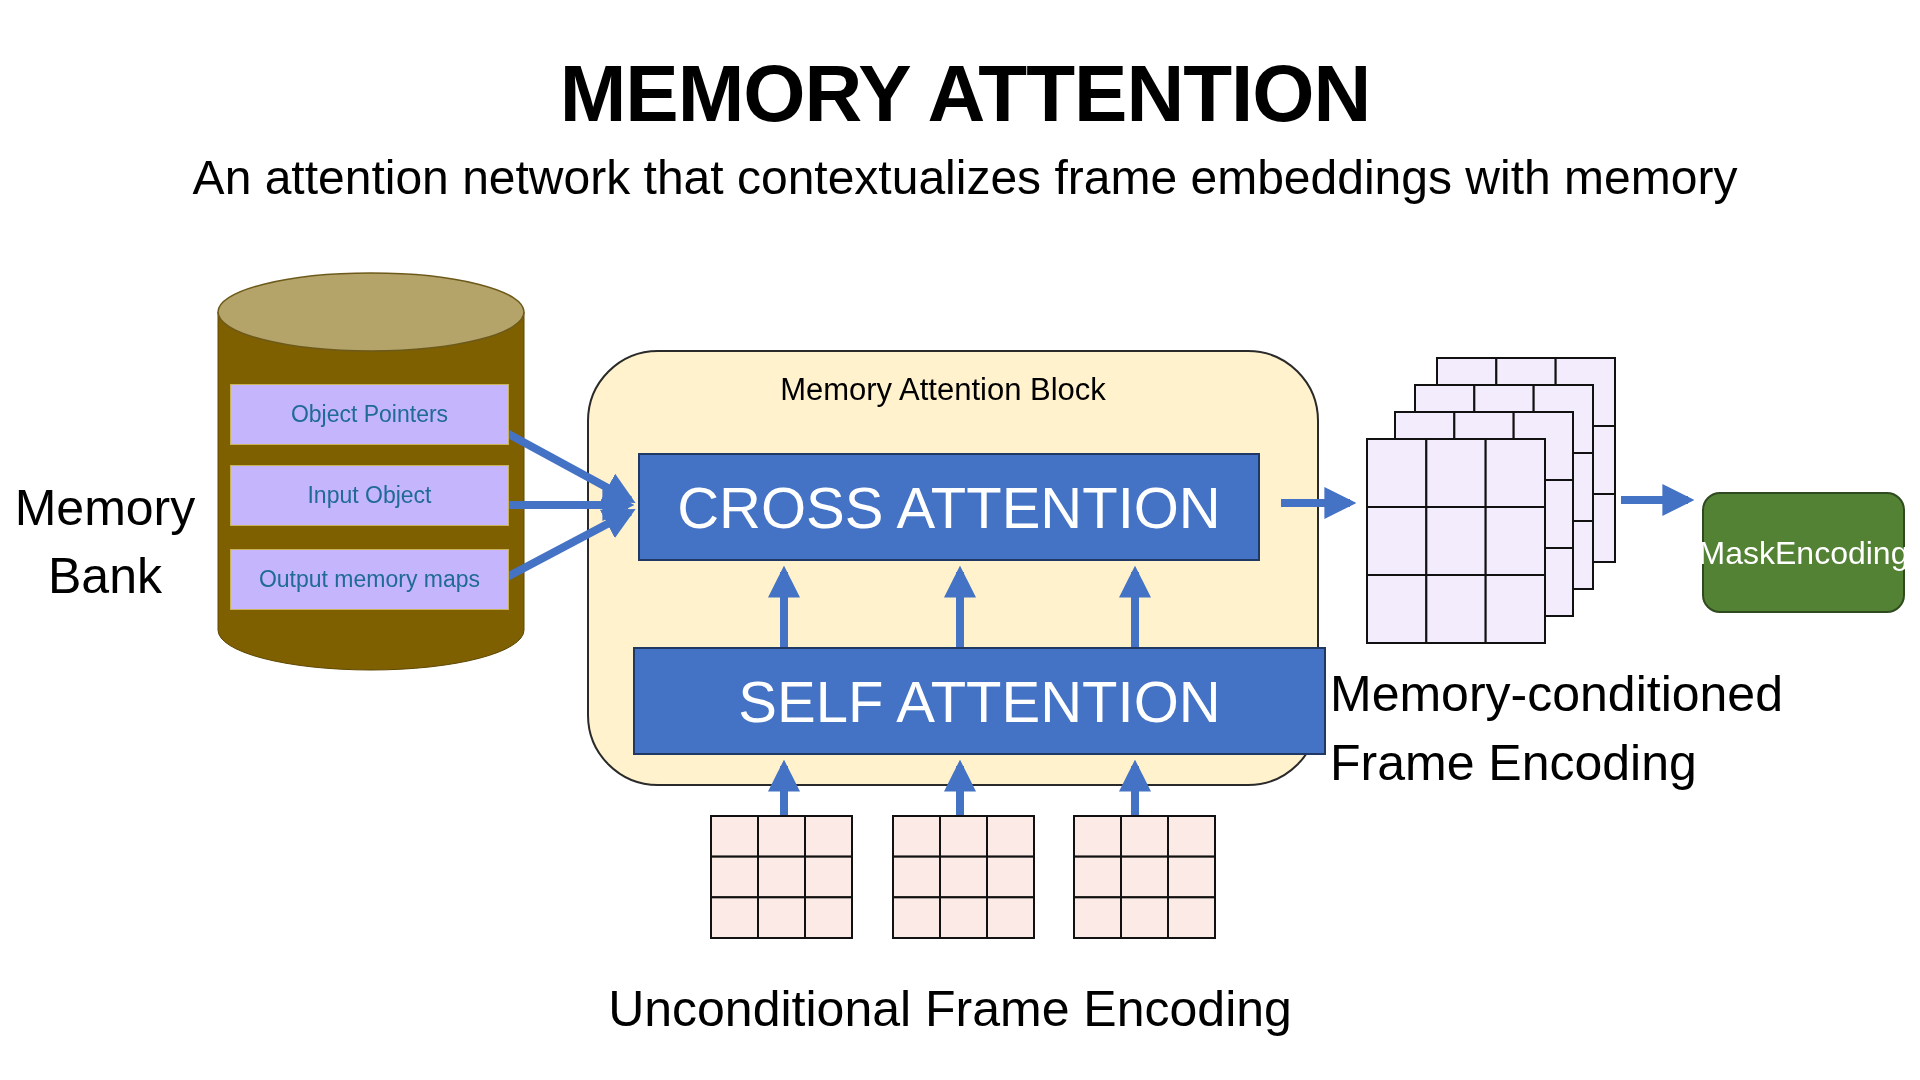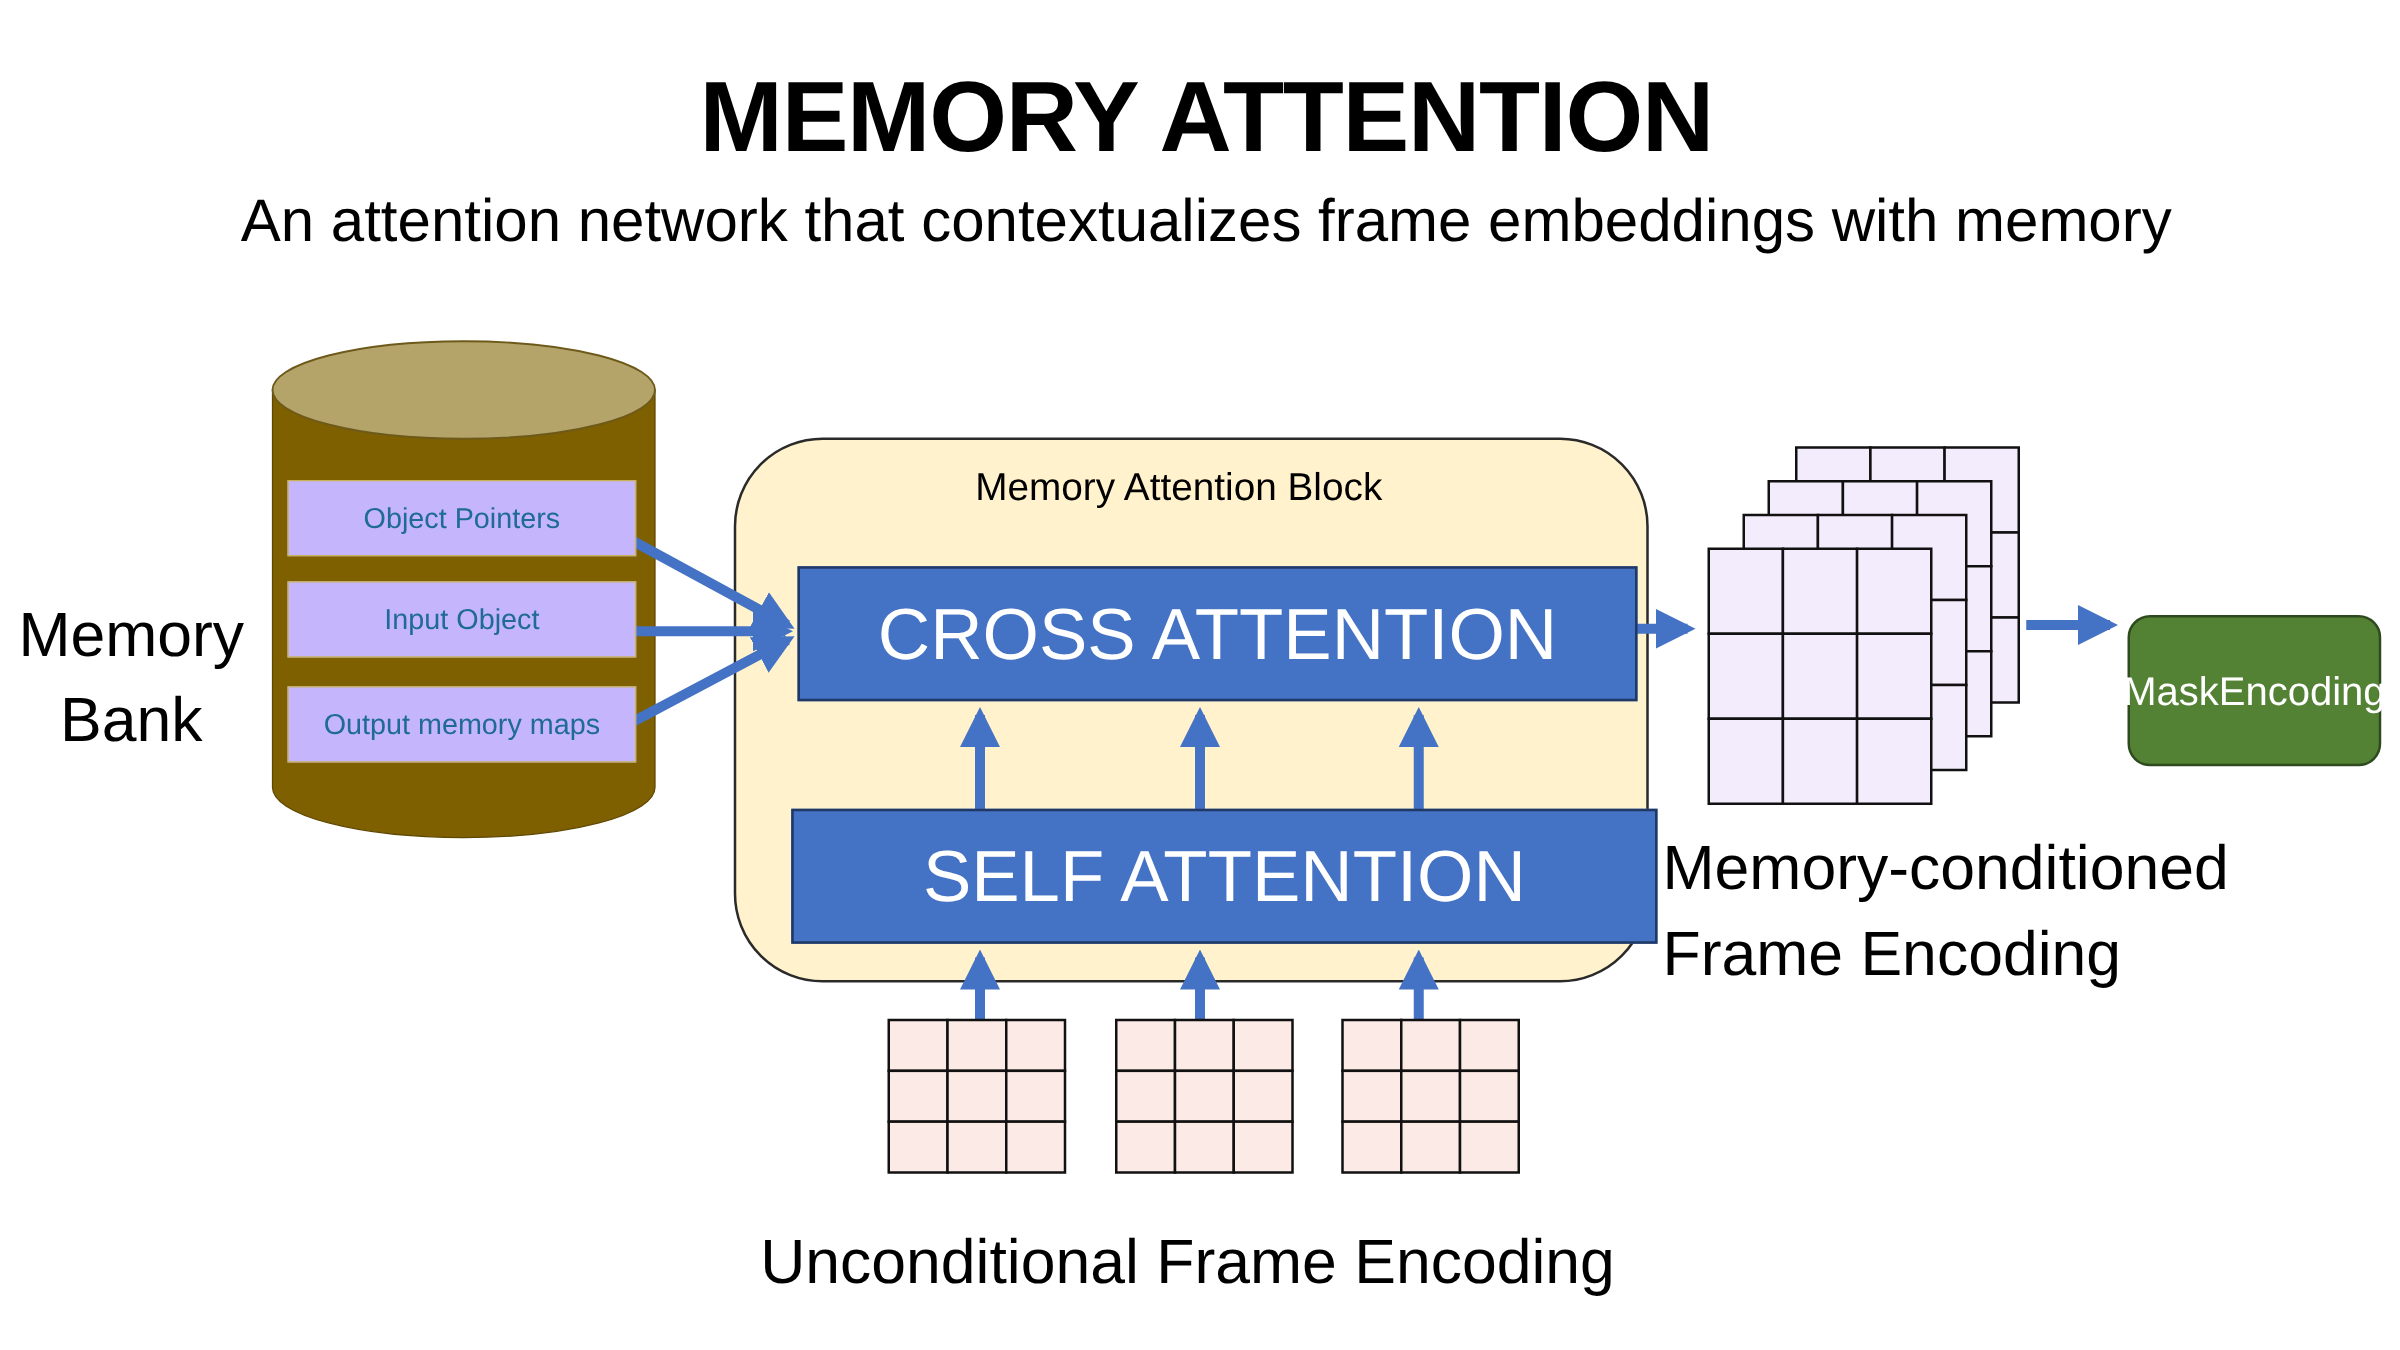"CROSS ATTENTION" #cross { width: 672px -> 622px }
